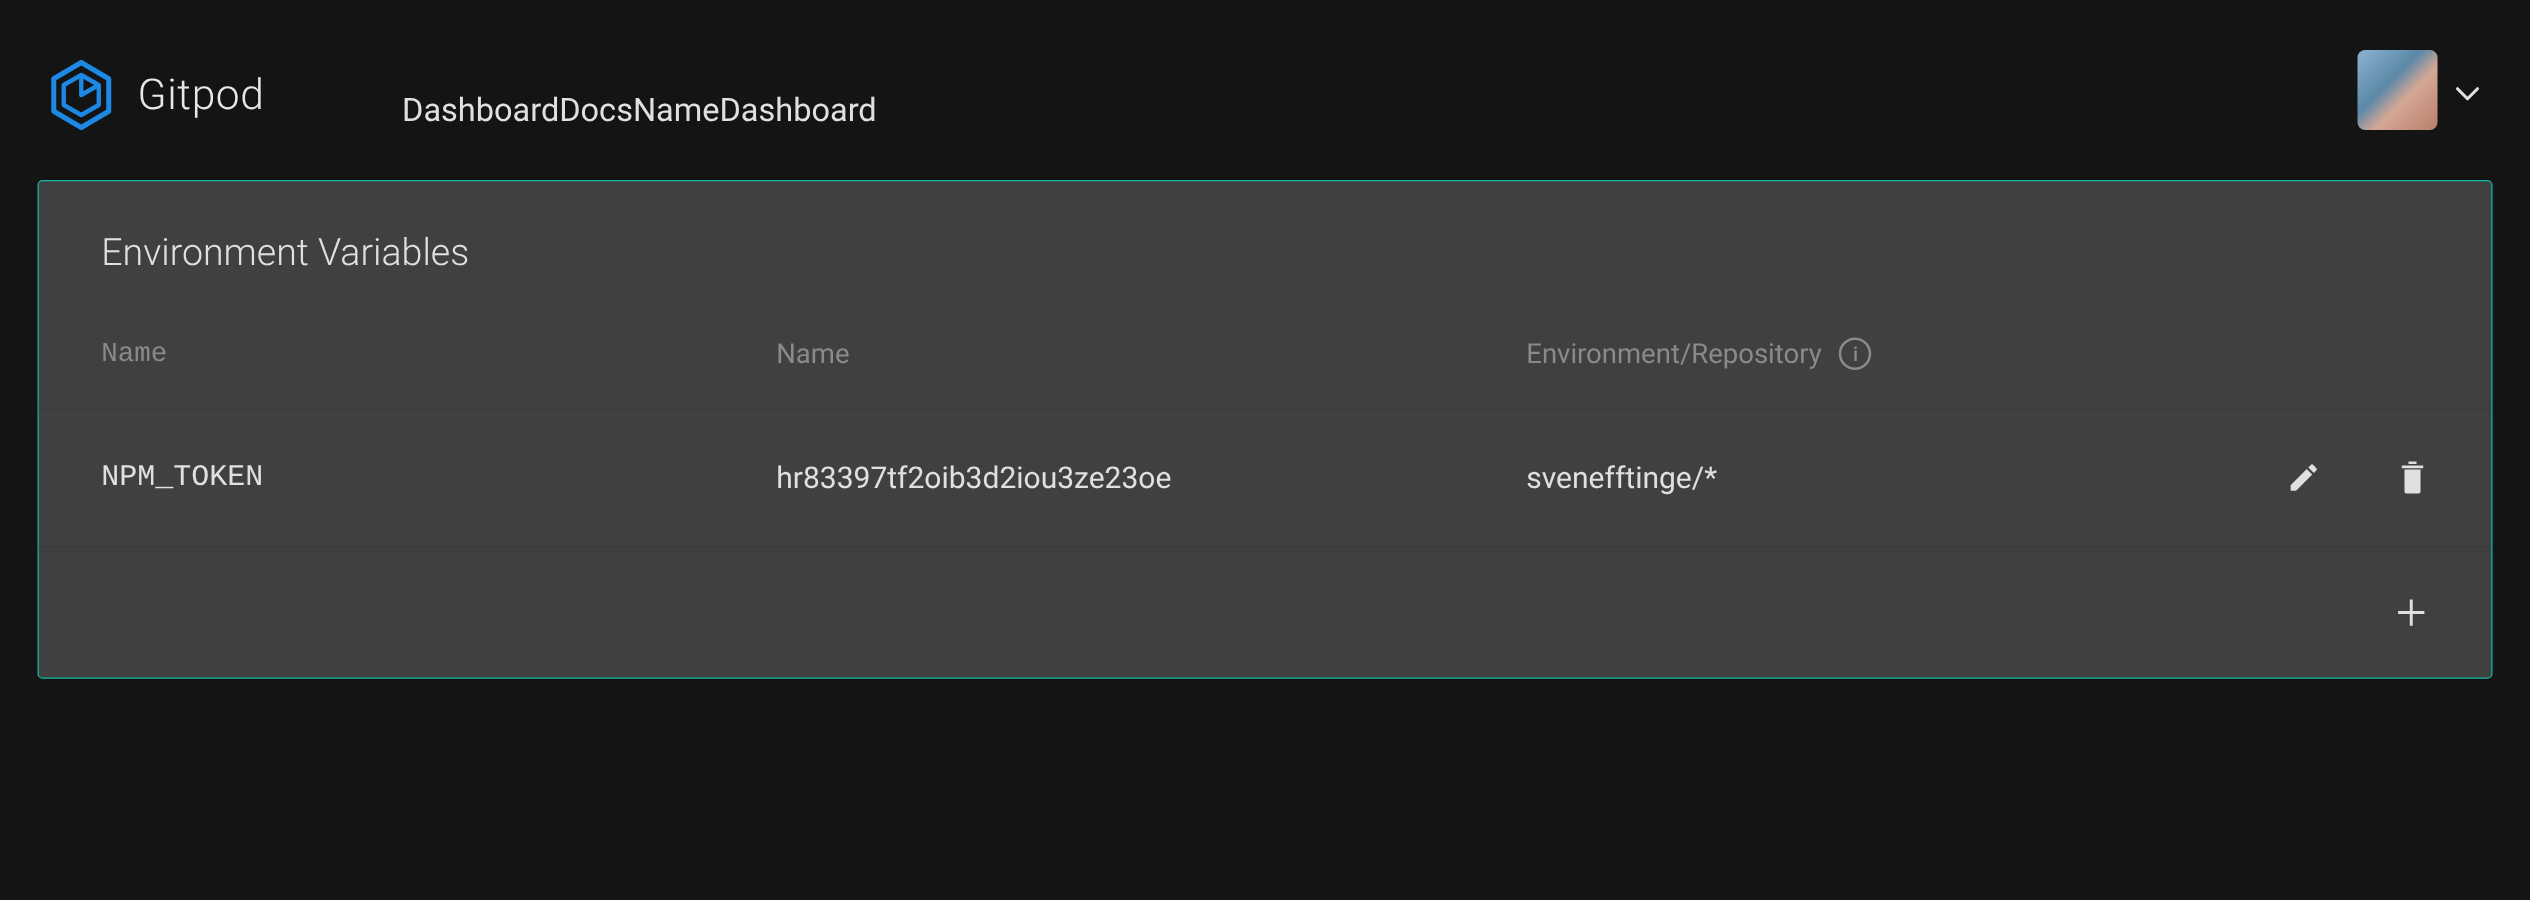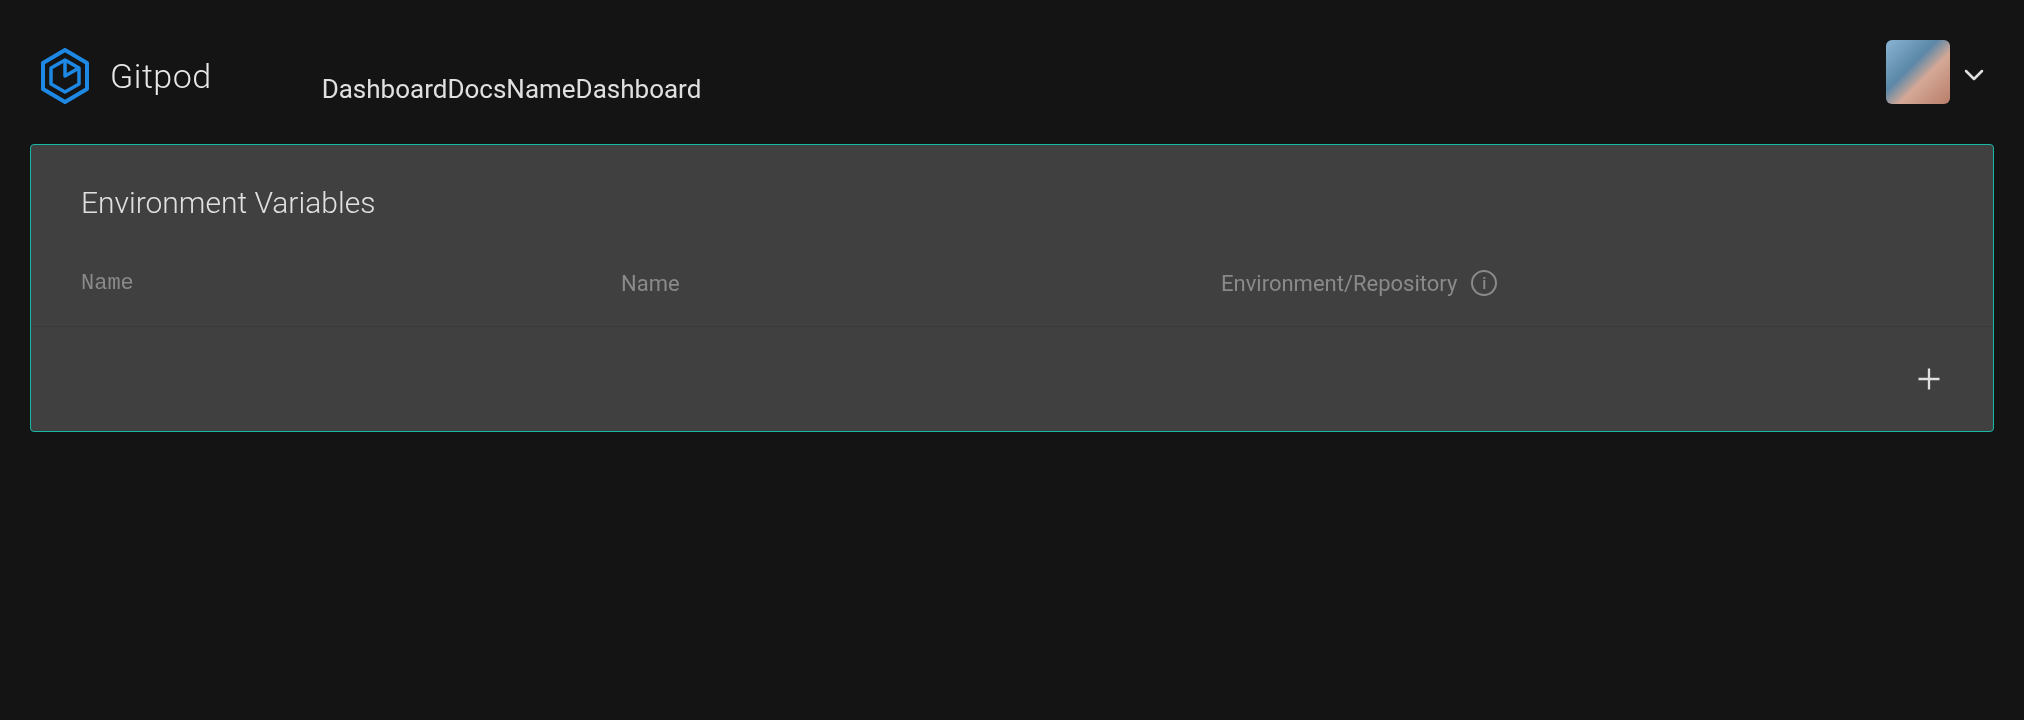"NPM_TOKEN" div.row { html: none -> <div> <div>NPM_TOKEN</div> <div>hr83397tf2oib3d2iou3ze23oe</div> <div>svenefftinge/*</div> <div> <span> <svg> <path></path> </svg> </span> <span> <svg> <path></path> </svg> </span> </div> </div> }
